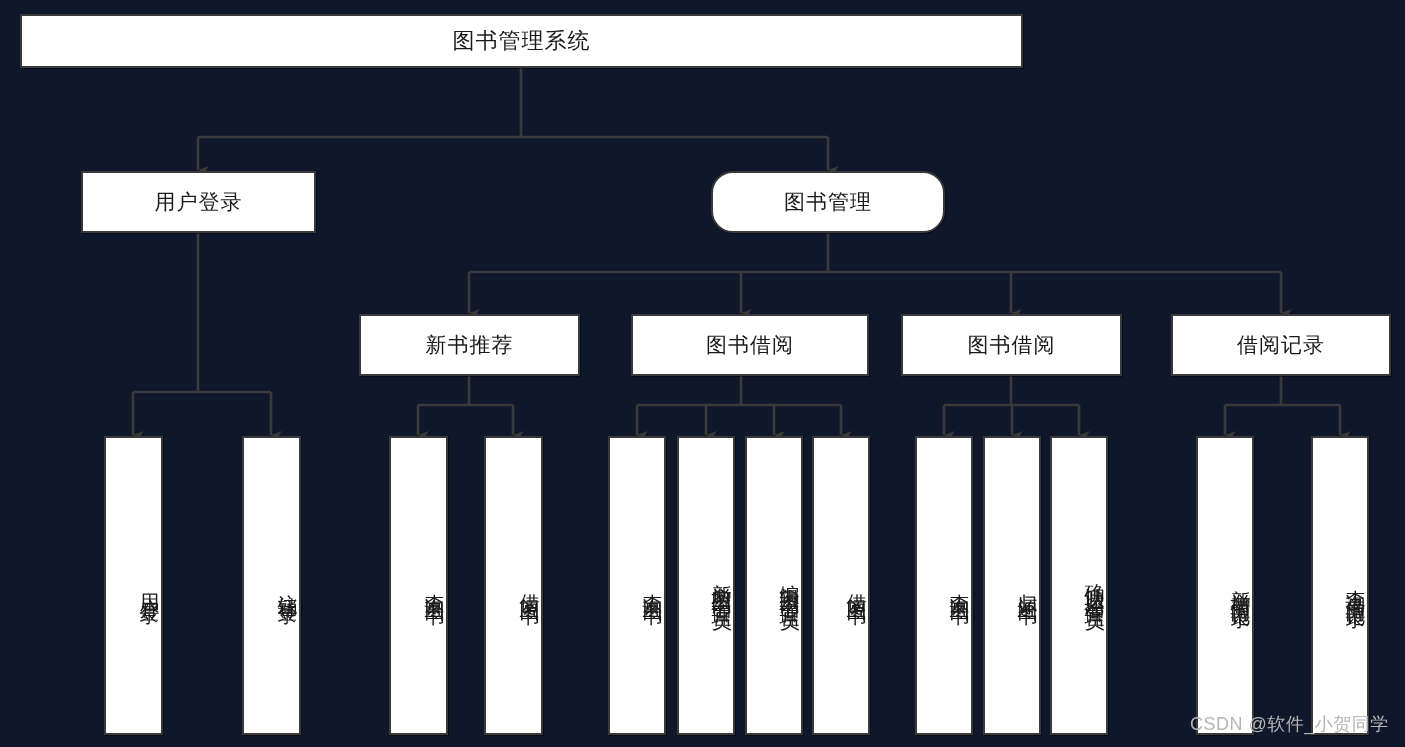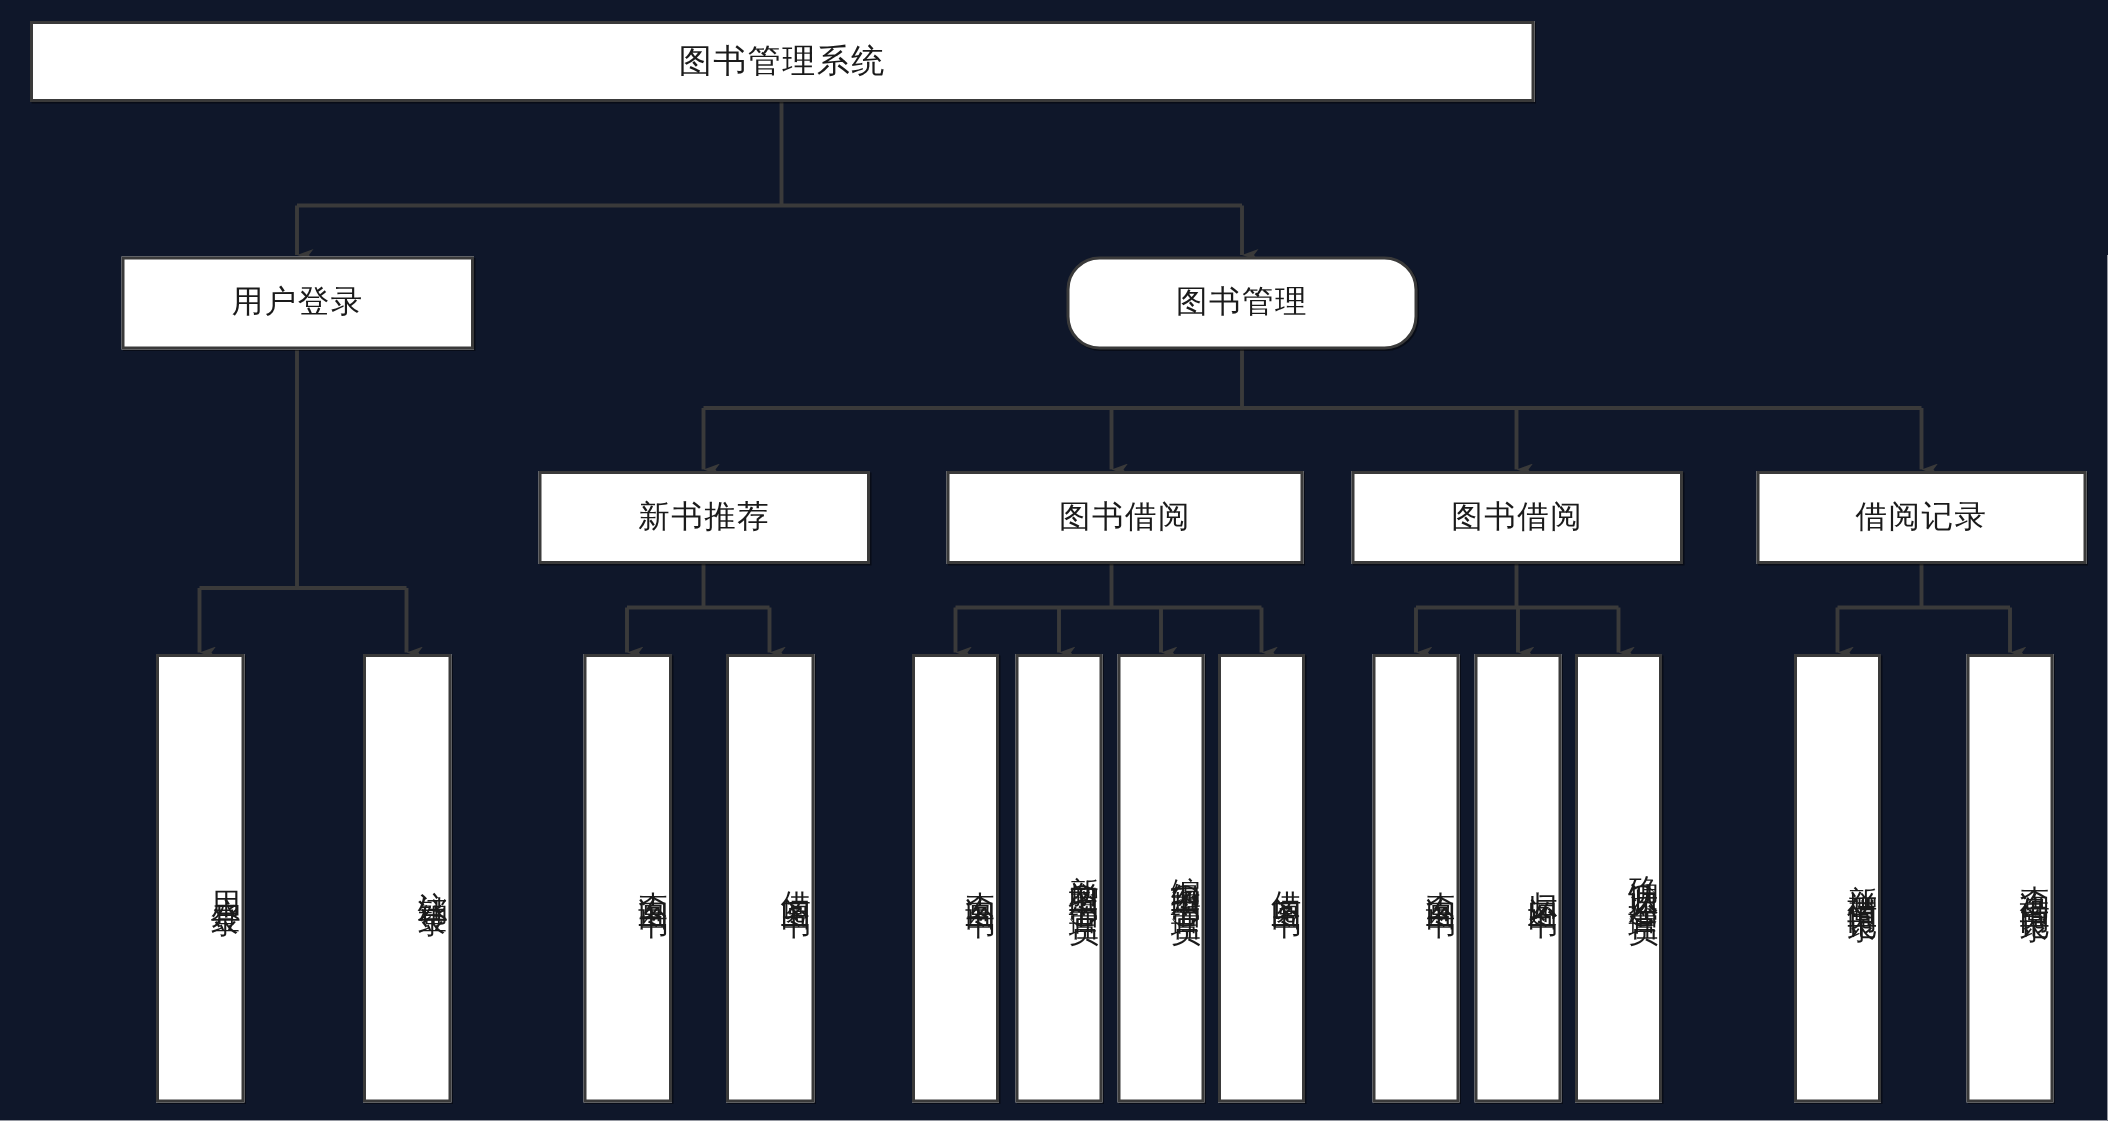"CSDN @软件_小贺同学" div { html: none -> <div>CSDN @软件_小贺同学</div> }
